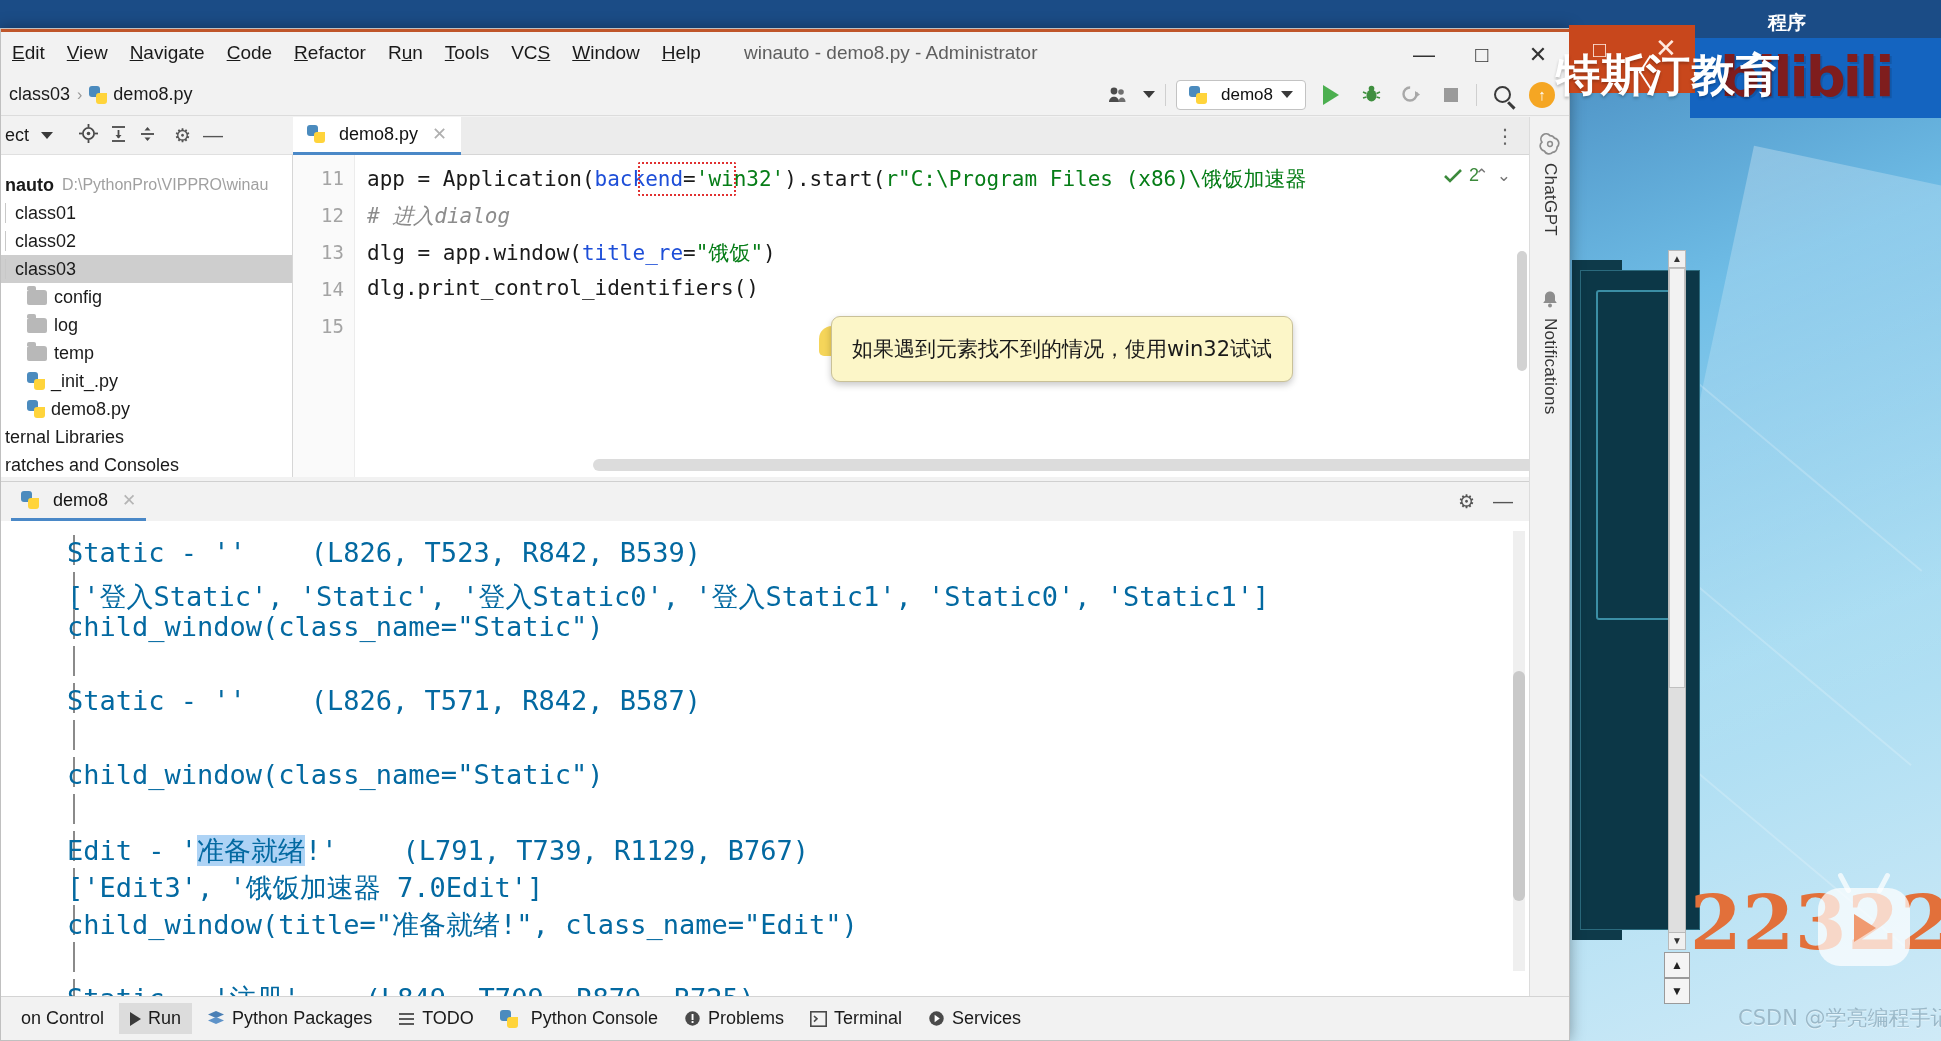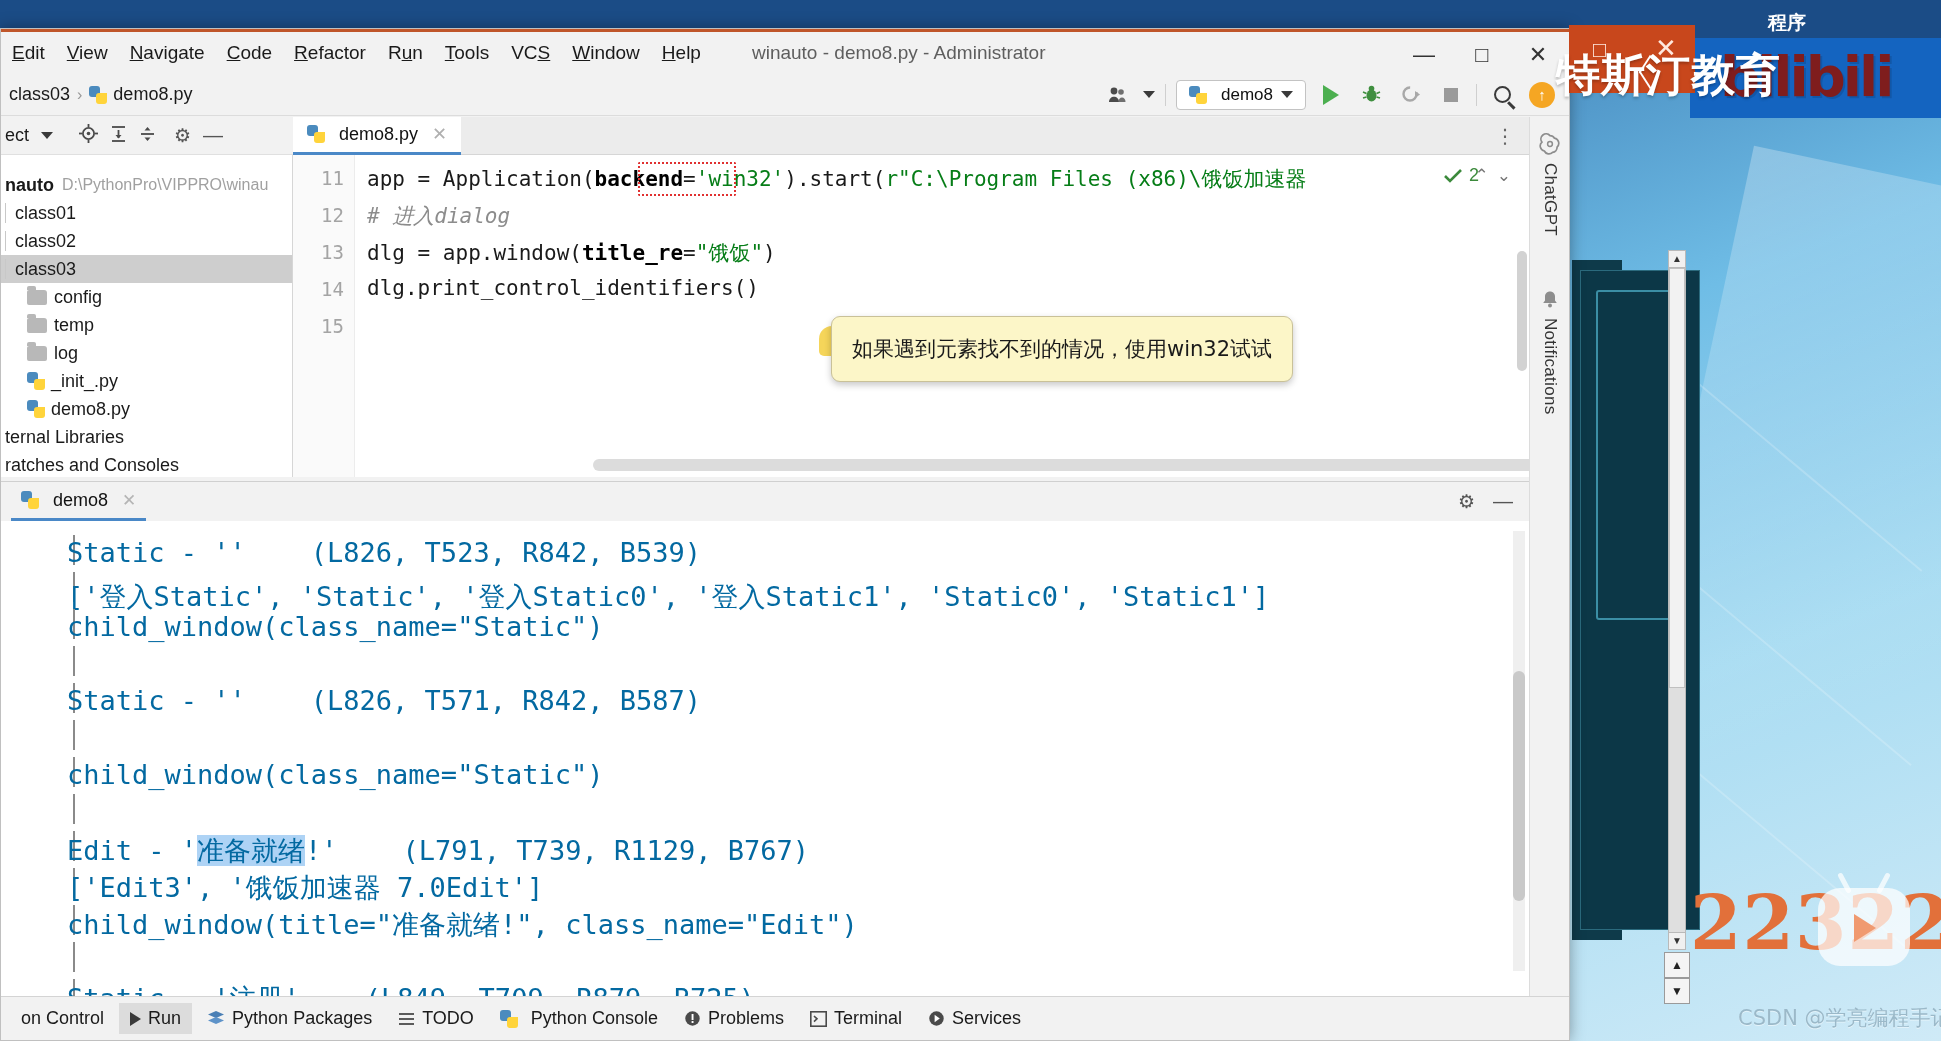"winauto - demo8.py - Administrator" .win-title { margin-left: 40px -> 32px }
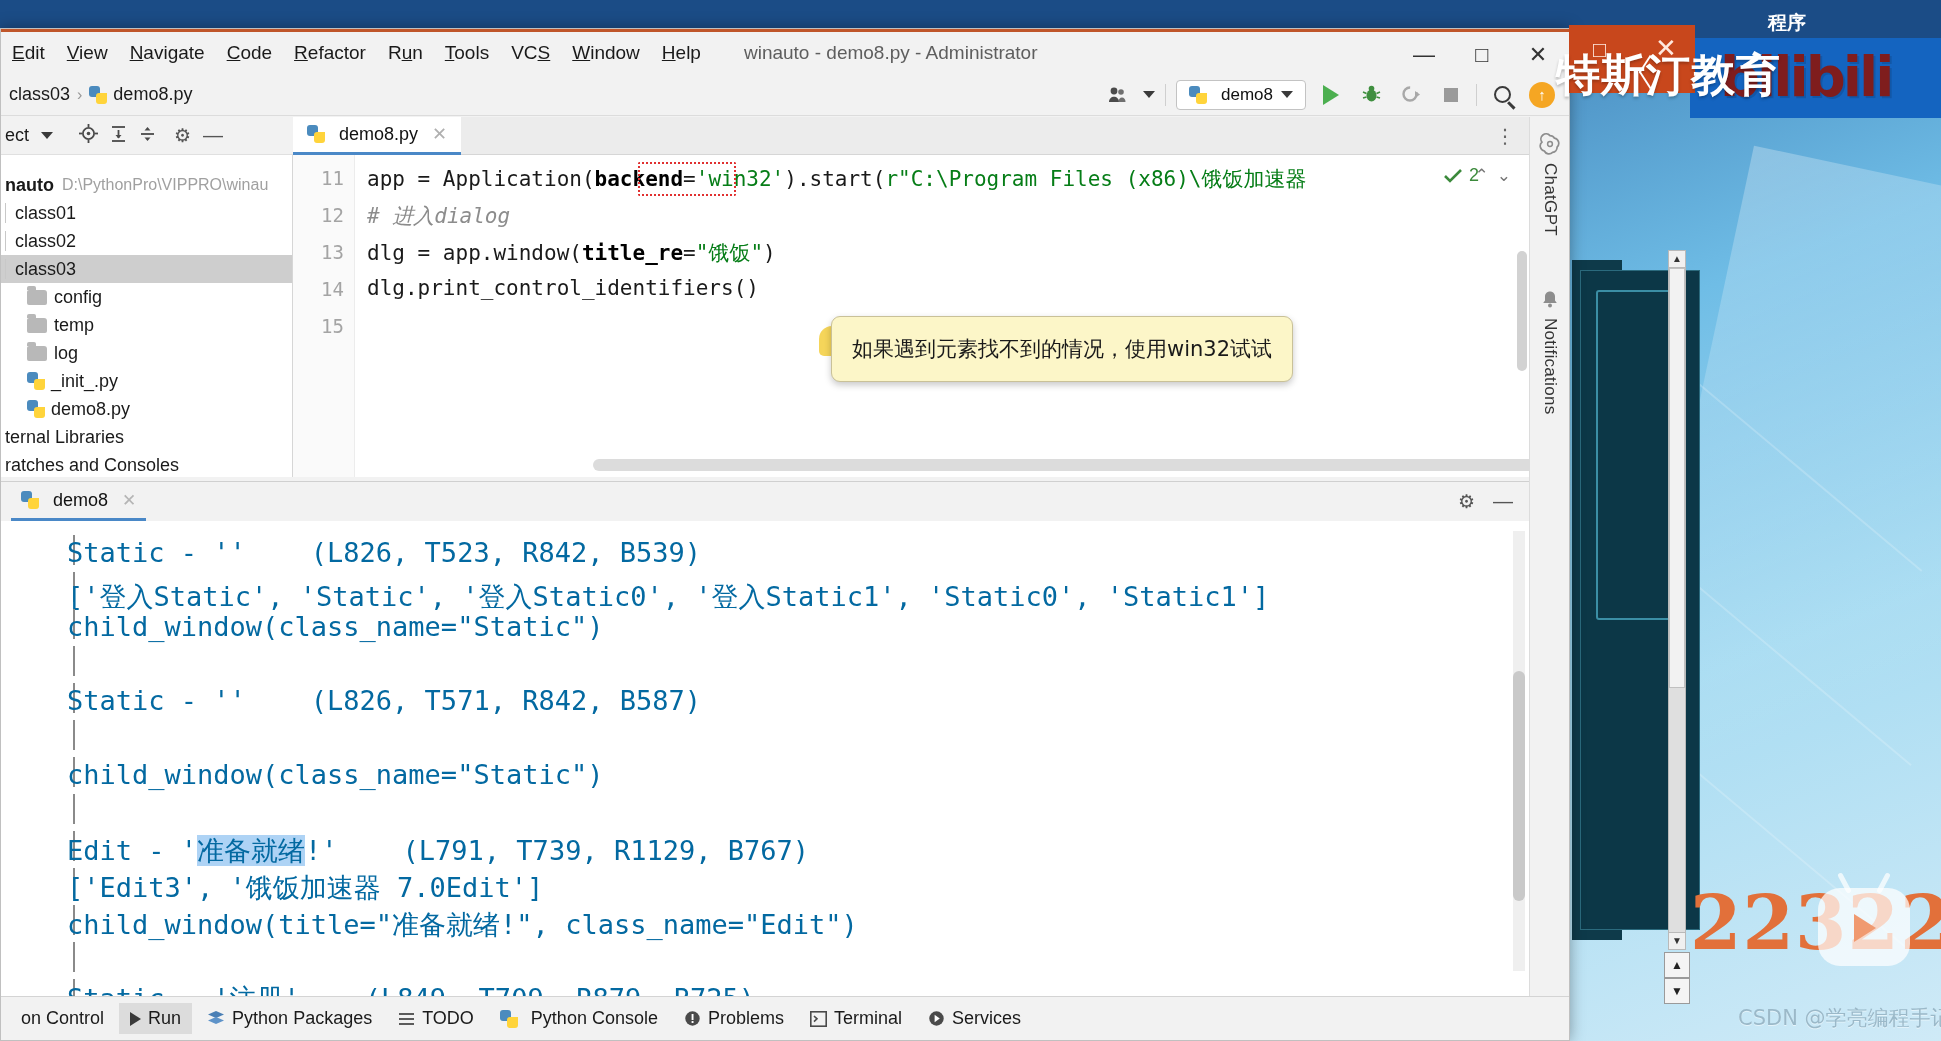"backend" .k-par { color: #000000 -> #1d4ed8; font-weight: bold -> none }
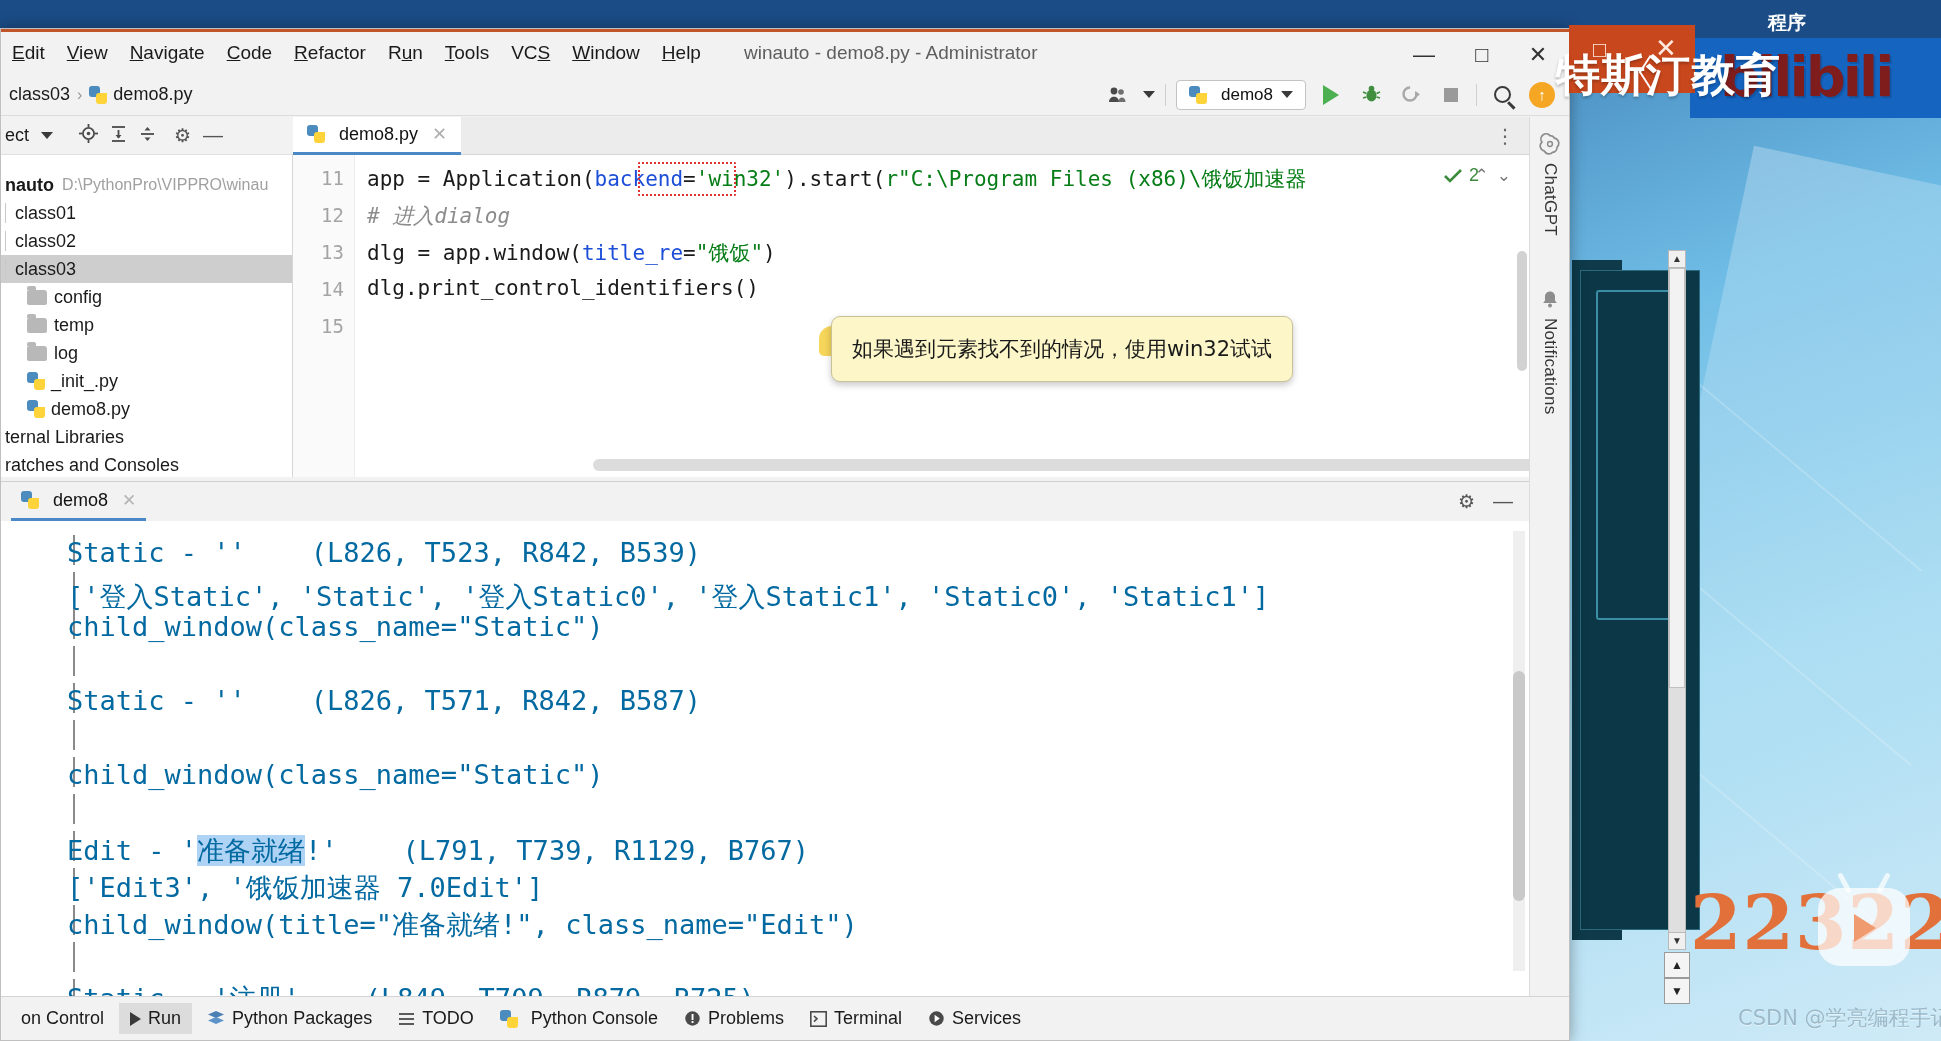"temp" div.tnode { order: before "log" -> after "log" }
